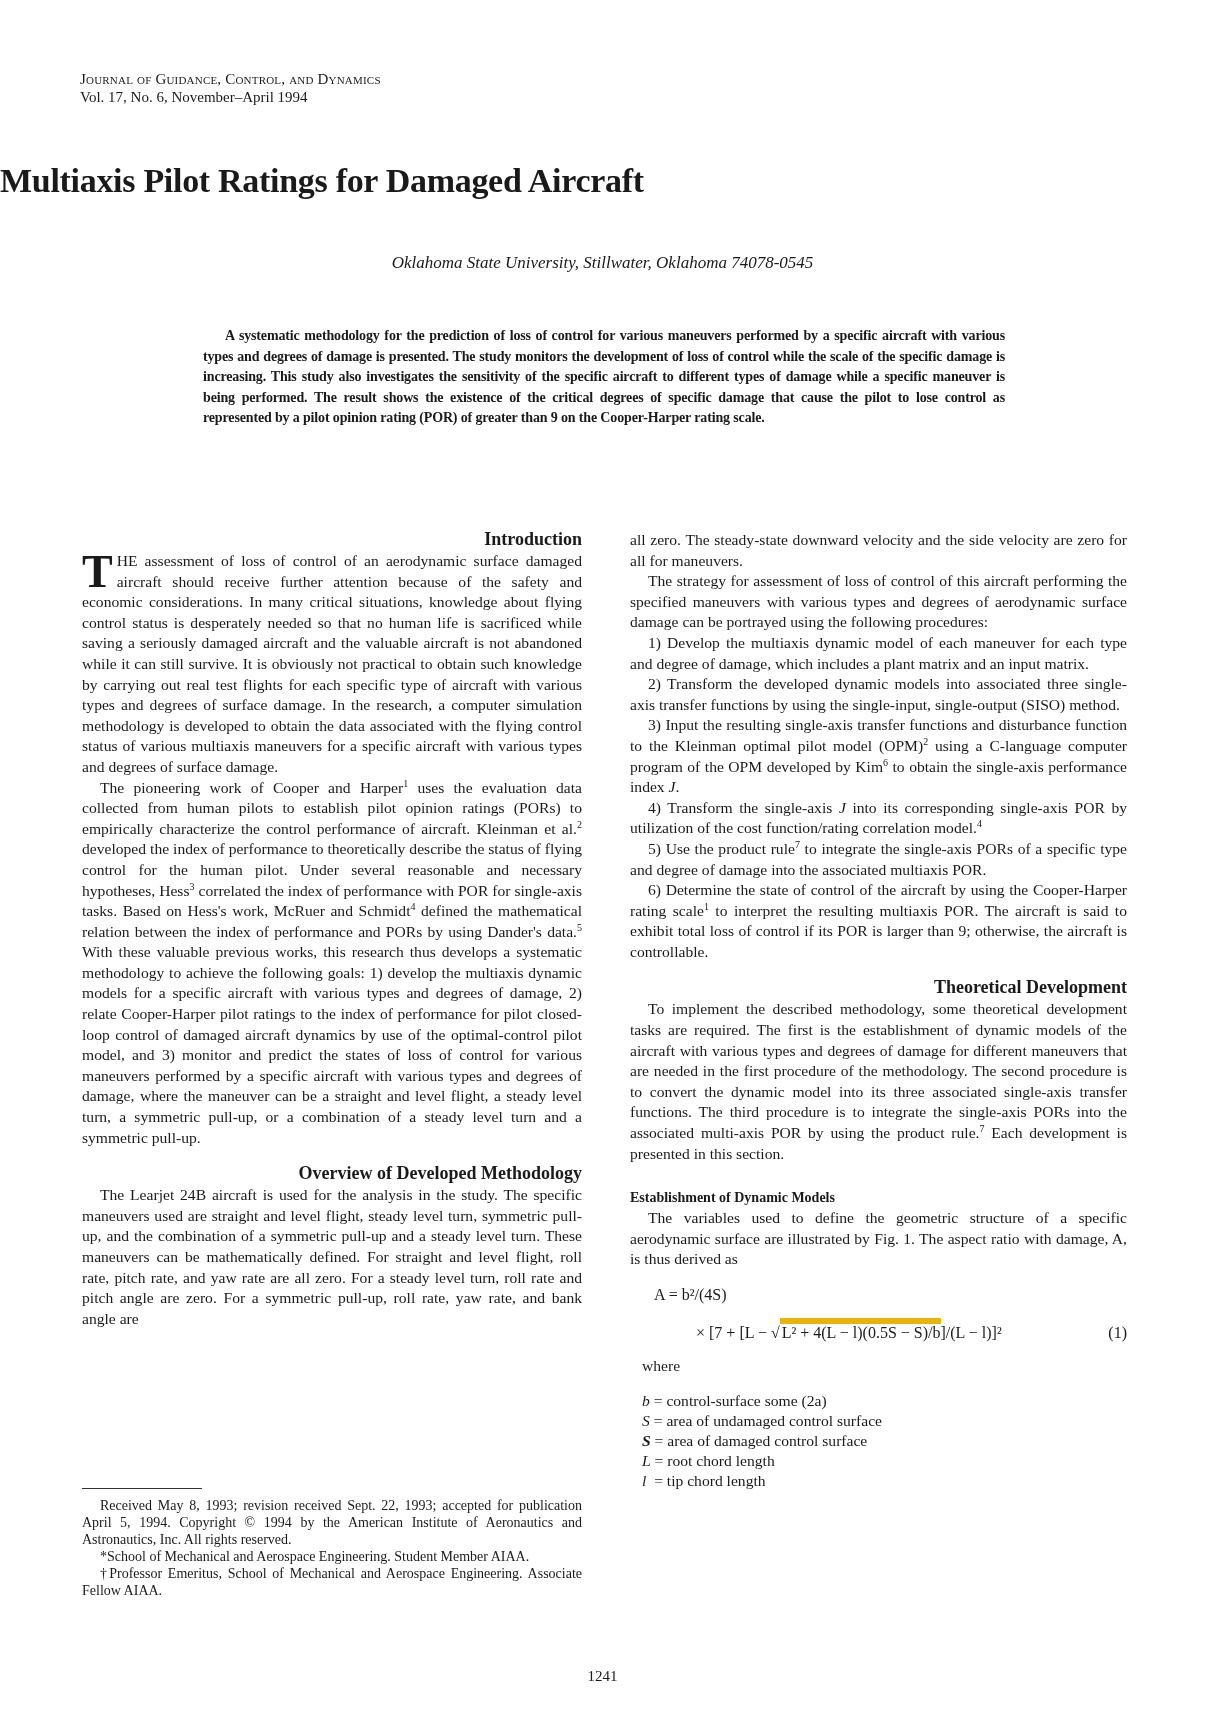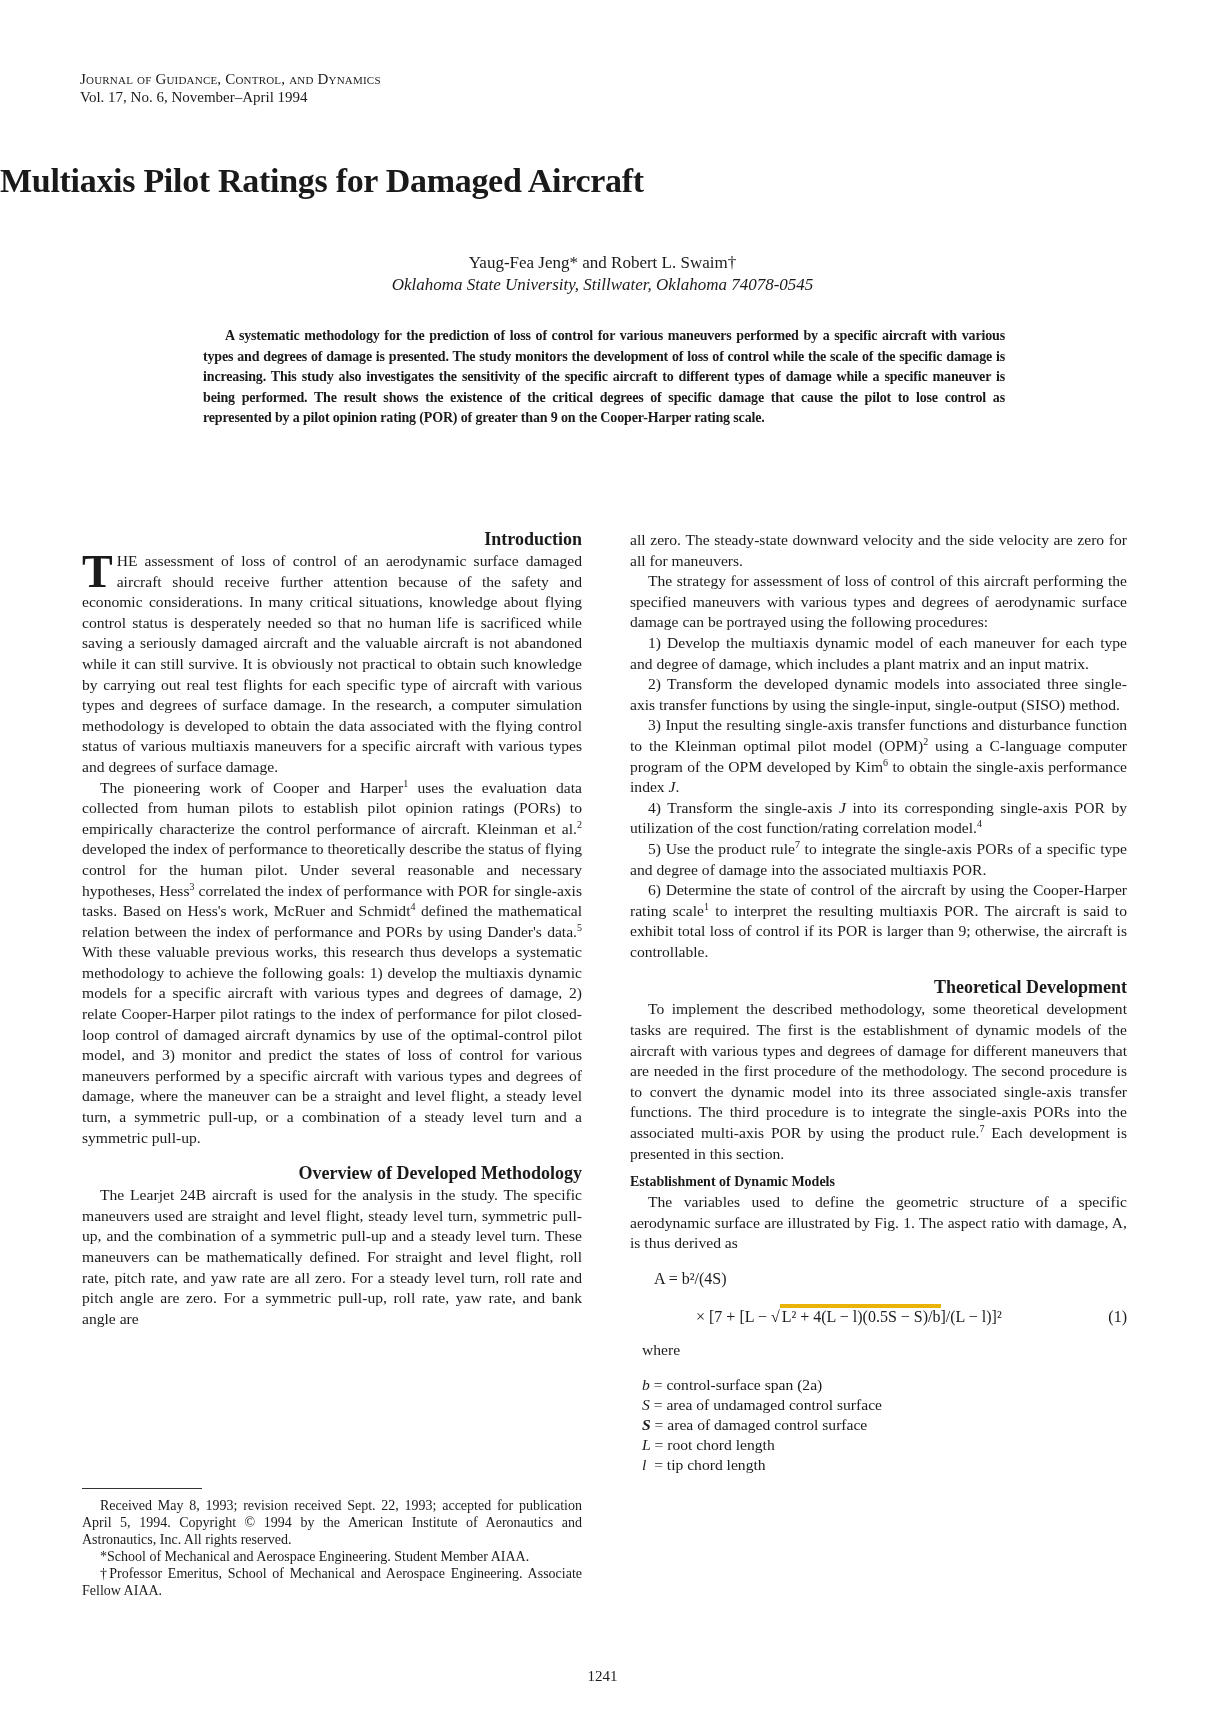"Yaug-Fea Jeng* and Robert L." div { html: <div>Yaug-Fea Jeng* and Robert L. Swaim†</div> -> none }
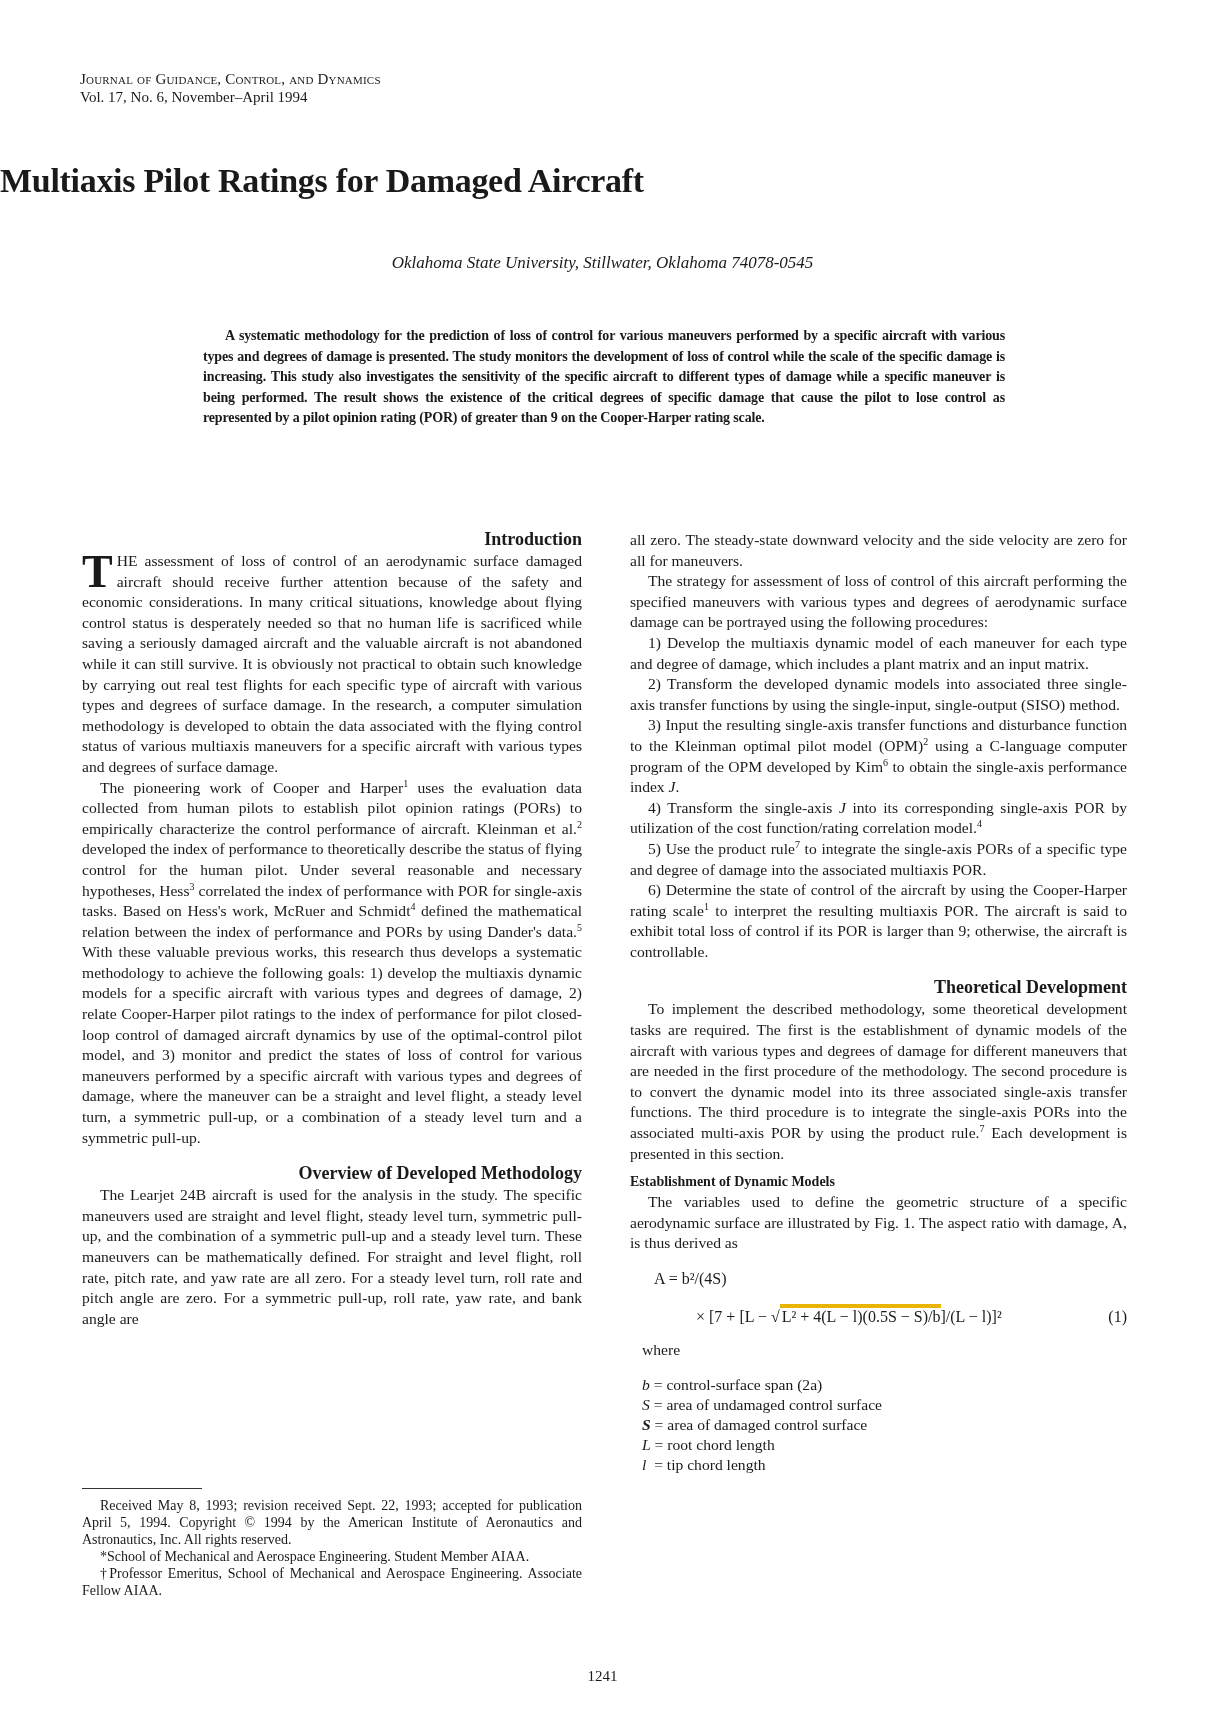"Establishment of Dynamic Models" .subsec-head { margin-top: 8px -> 24px }
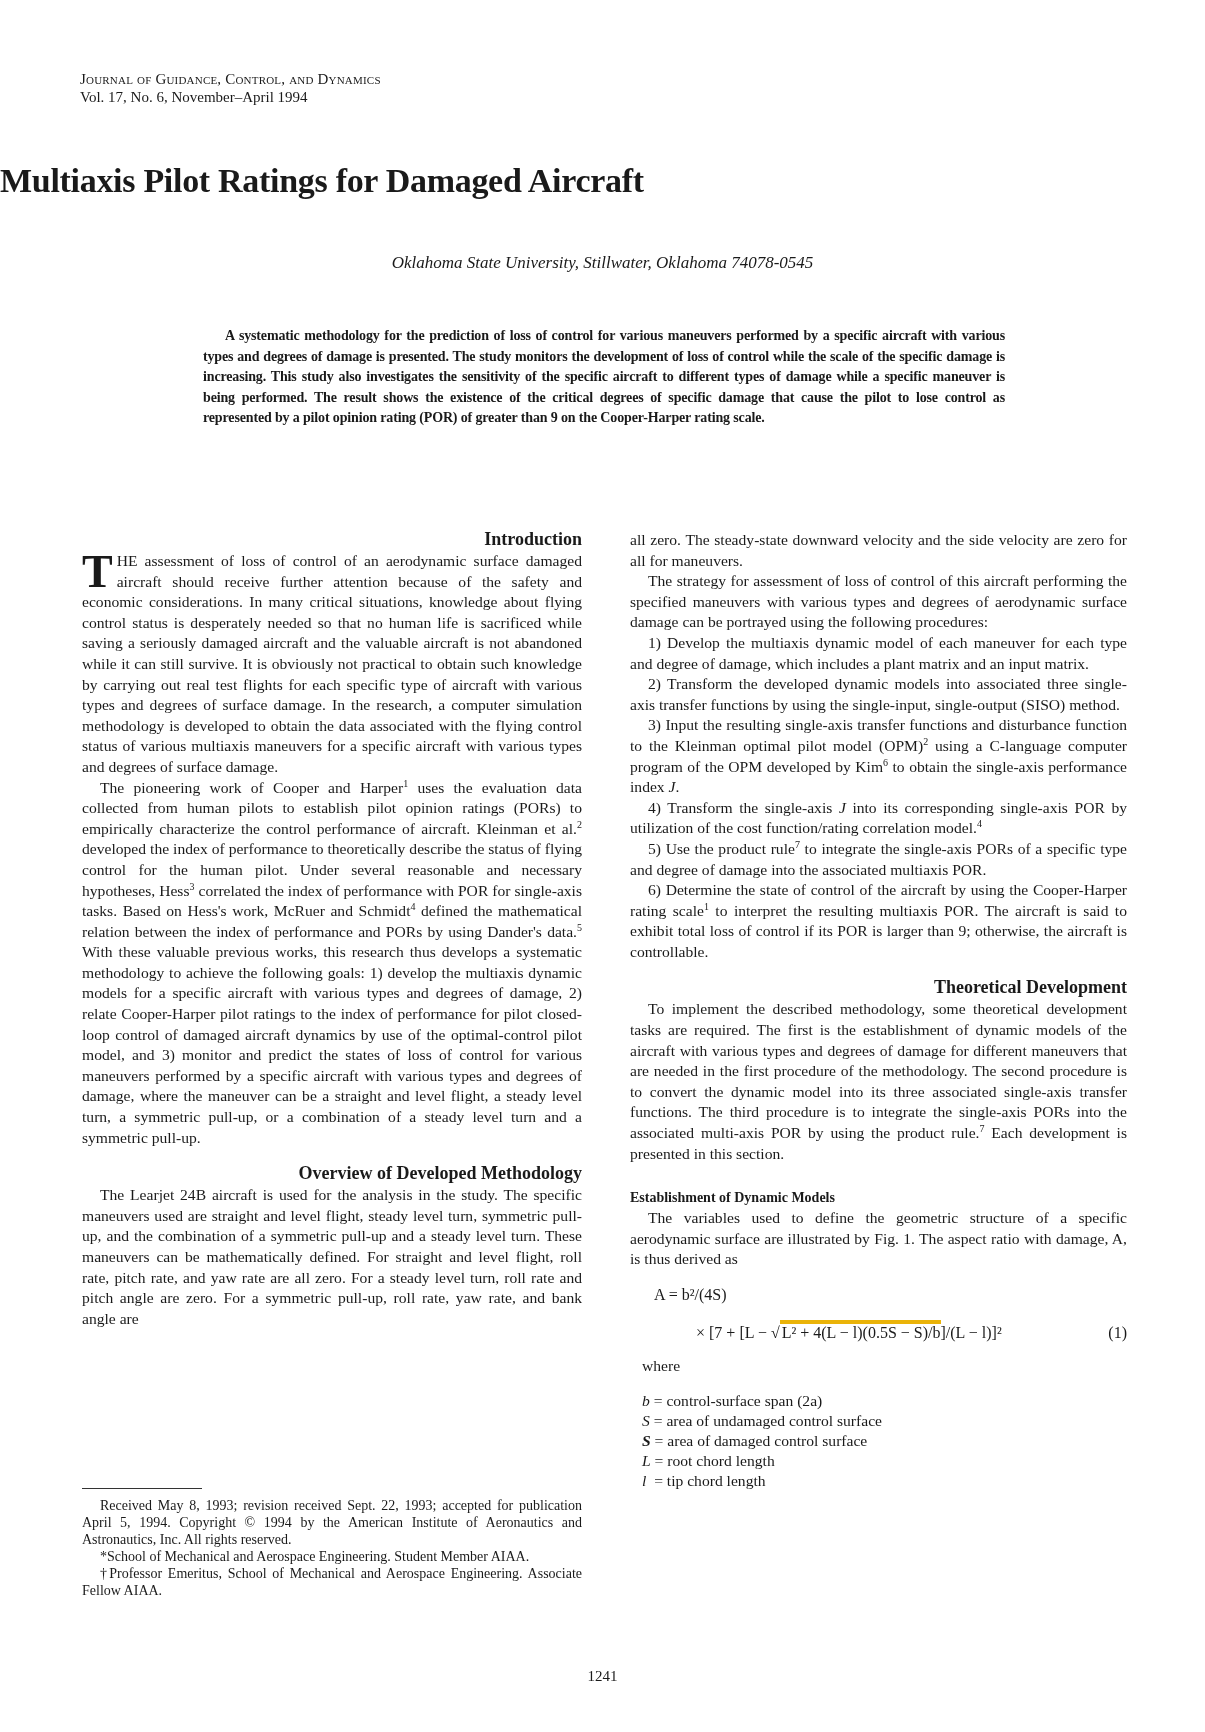"L² + 4(L − l)(0.5S" .sqrt { border-top: 4px solid #eab308 -> 6px solid #eab308 }
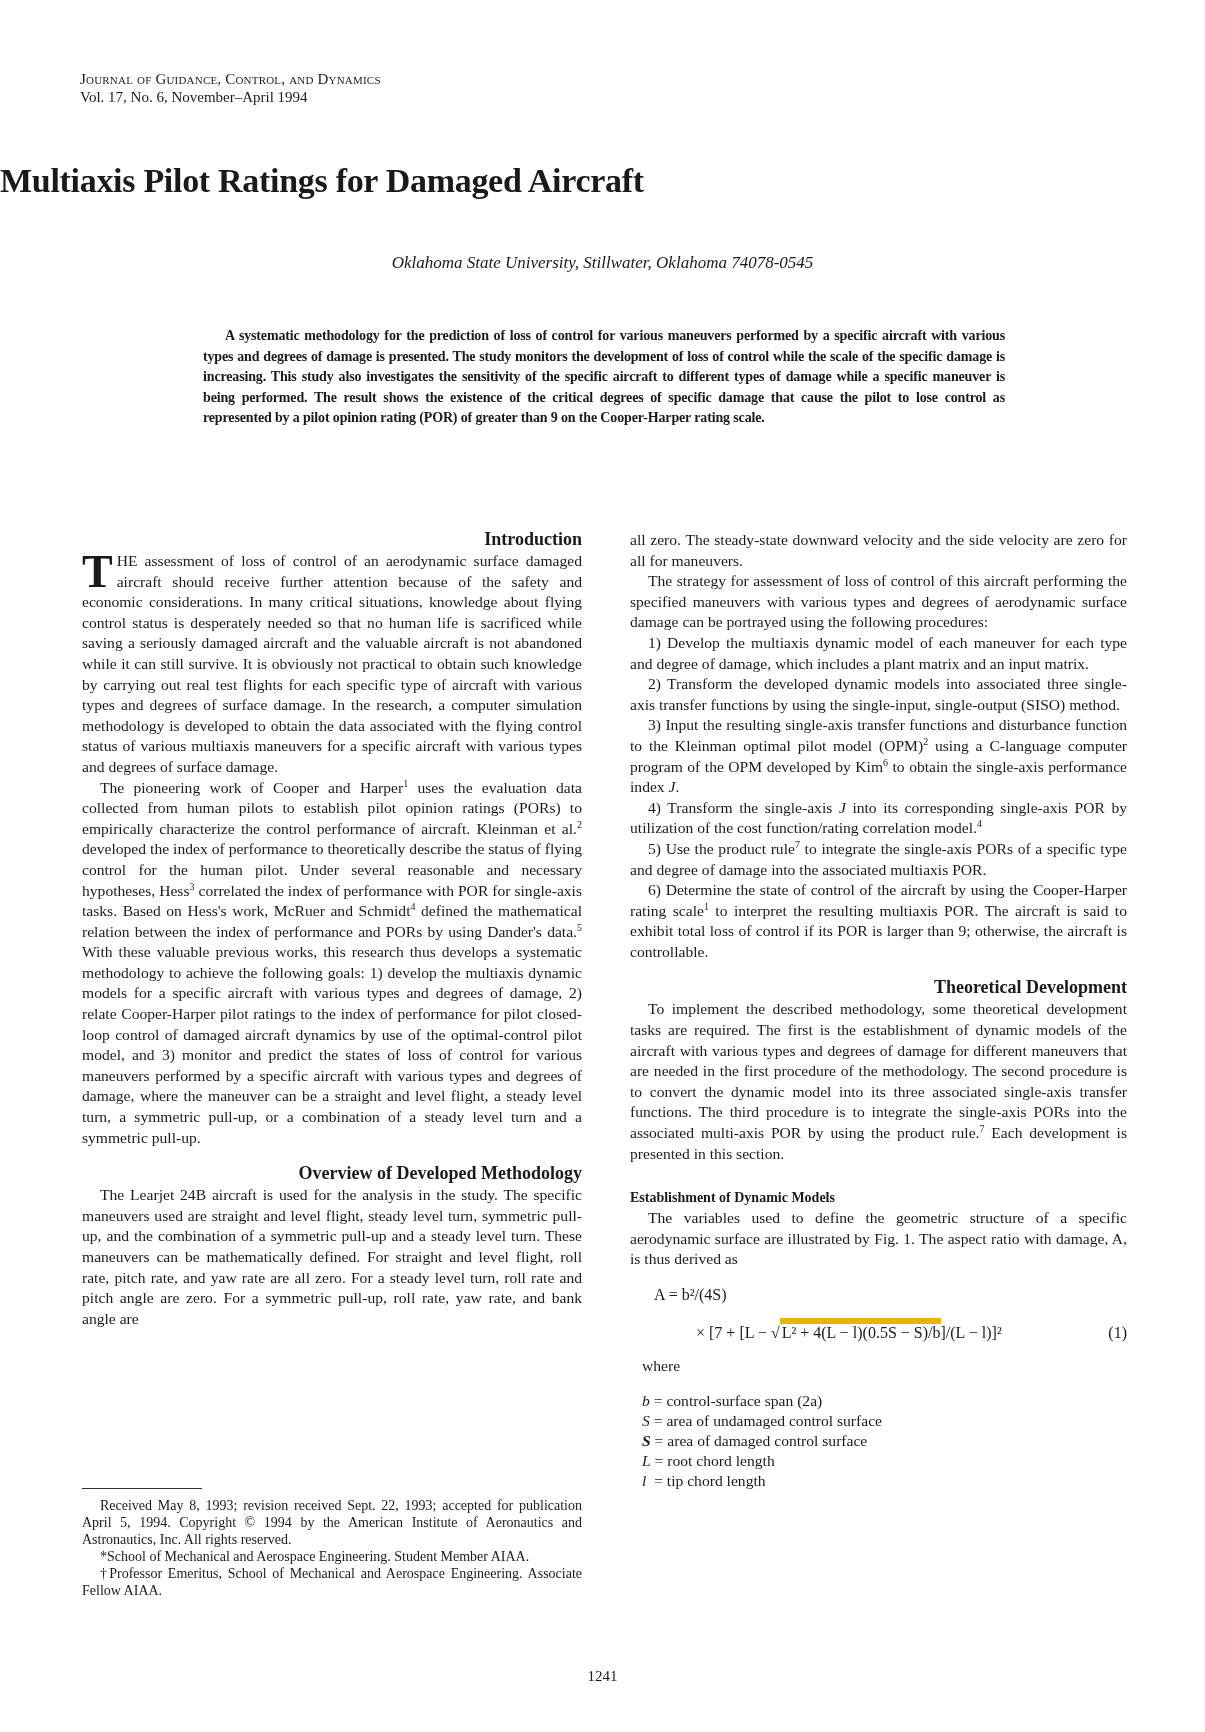"= control-surface span (2a)" span { text: span -> some }
